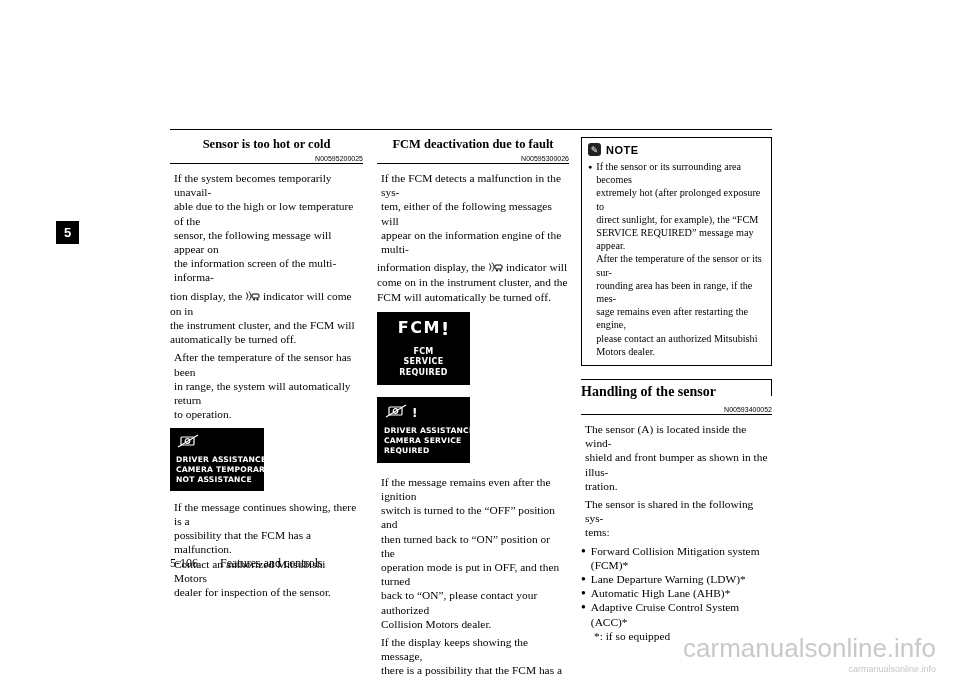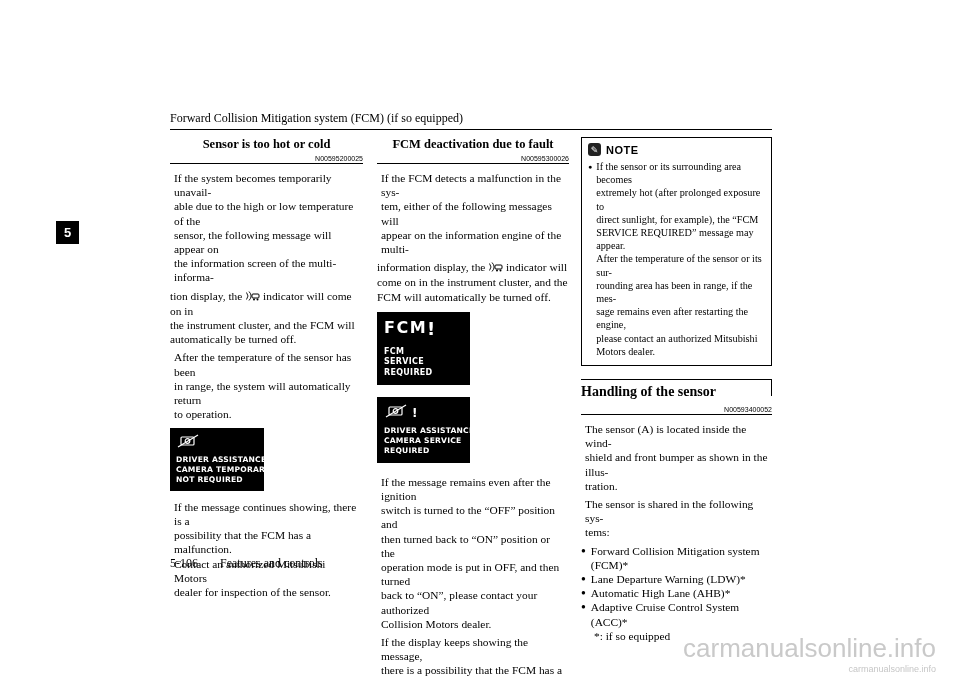"Forward Collision Mitigation system (FCM) (if" div.hdr-title { html: <div>Forward Collision Mitigation system (FCM) (if so equipped)</div> -> none }
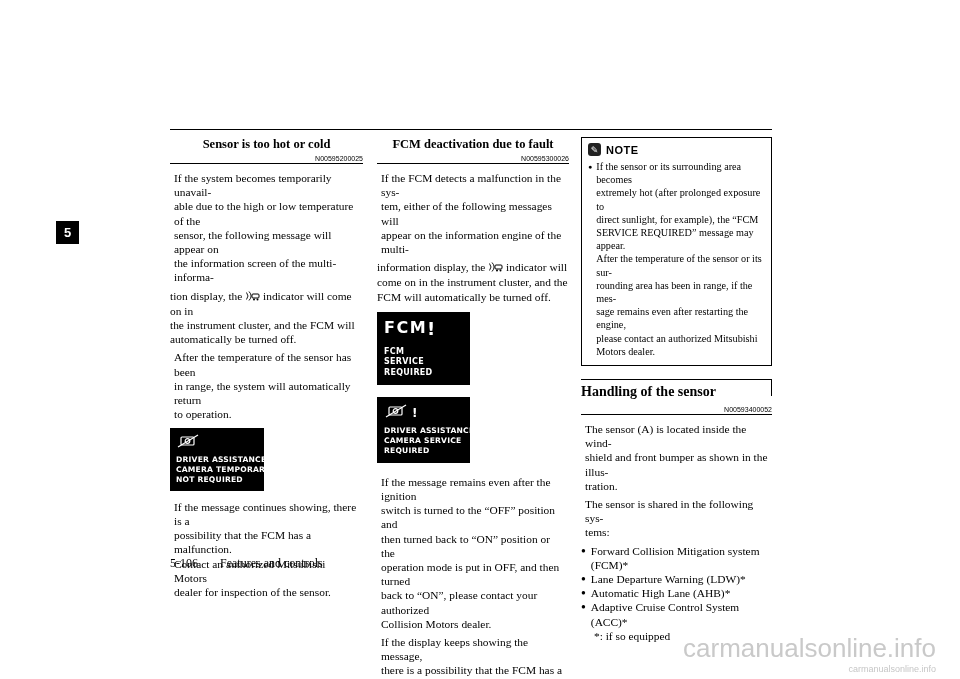"FCM!" .d-fcm { text-align: none -> center }
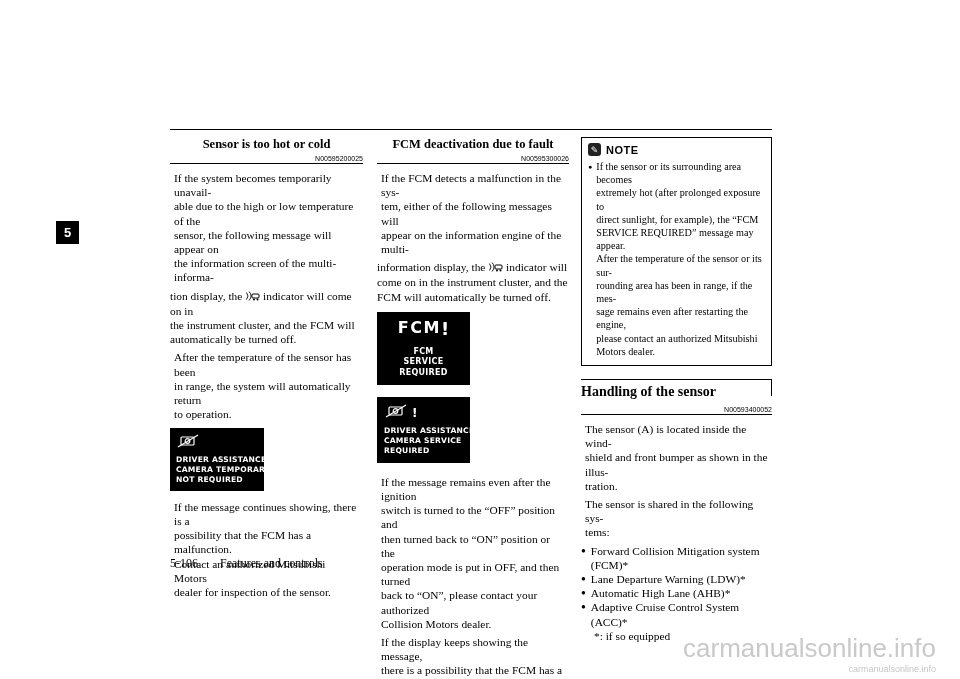"NOT REQUIRED" div.dline { text: REQUIRED -> ASSISTANCE }
